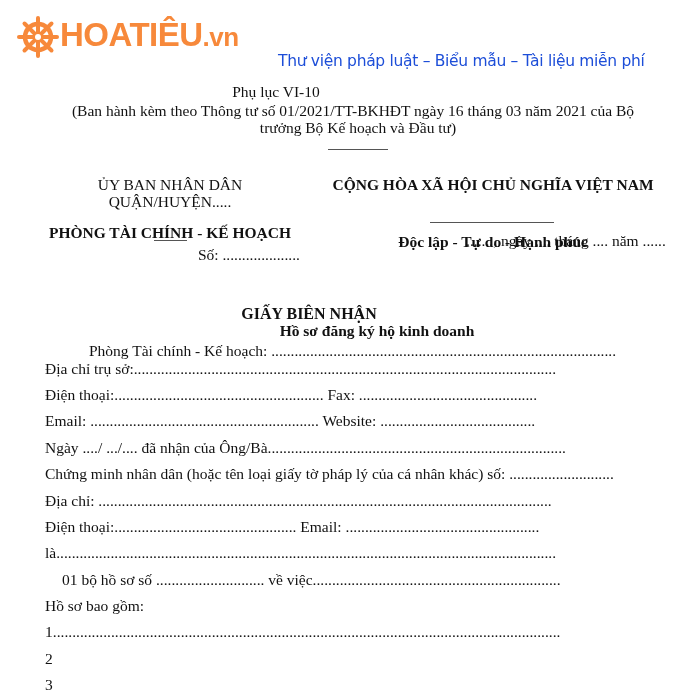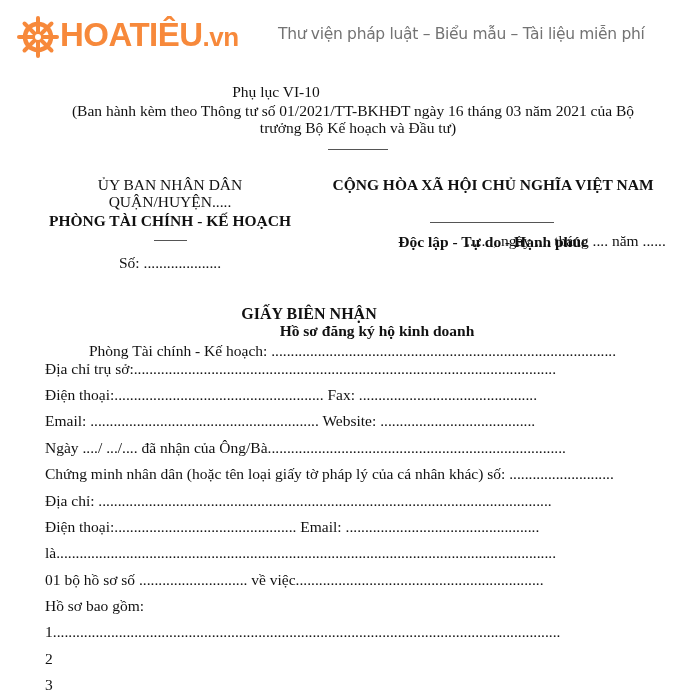"Thư viện pháp luật –" #tagline { color: #737373 -> #1d4ed8; top: 24px -> 51px }
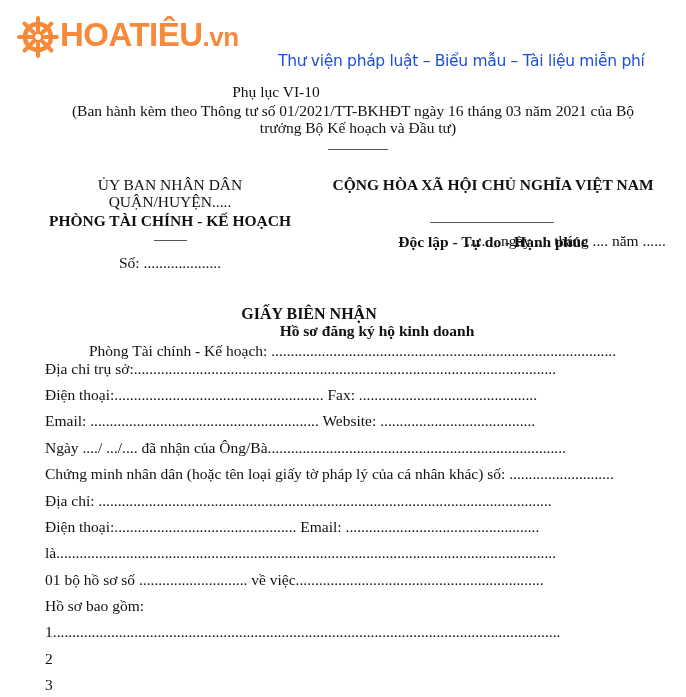"PHÒNG TÀI CHÍNH - KẾ HOẠCH" div.abs { top: 212px -> 224px }
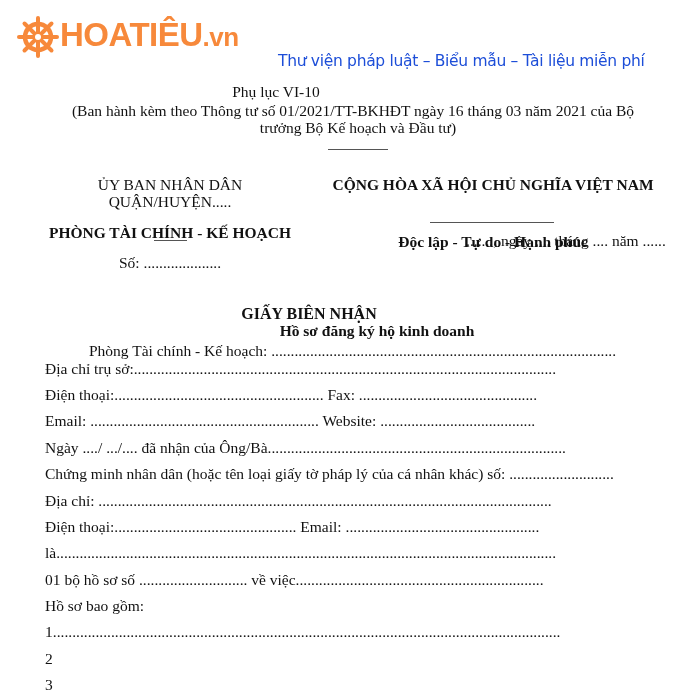"Số: ...................." div.abs { text-align: none -> right; top: 254px -> 246px }
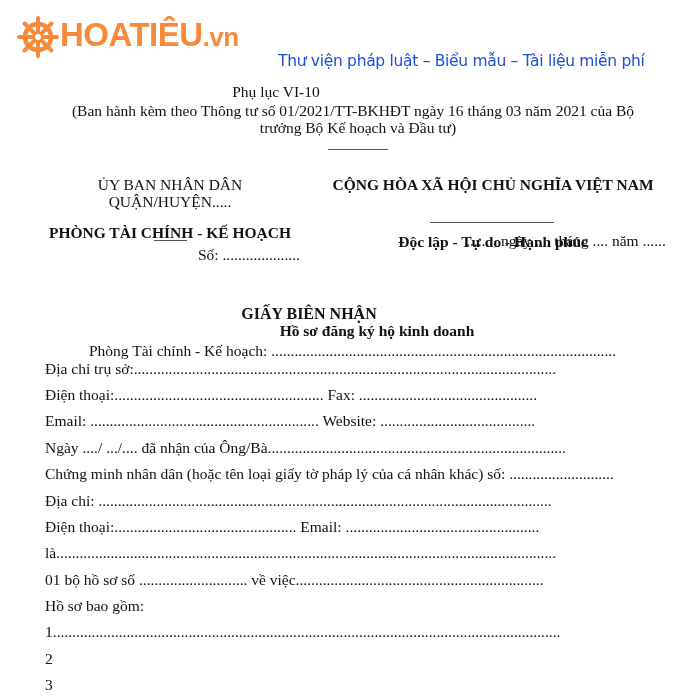"01 bộ hồ sơ số" div.abs { left: 45px -> 62px }
